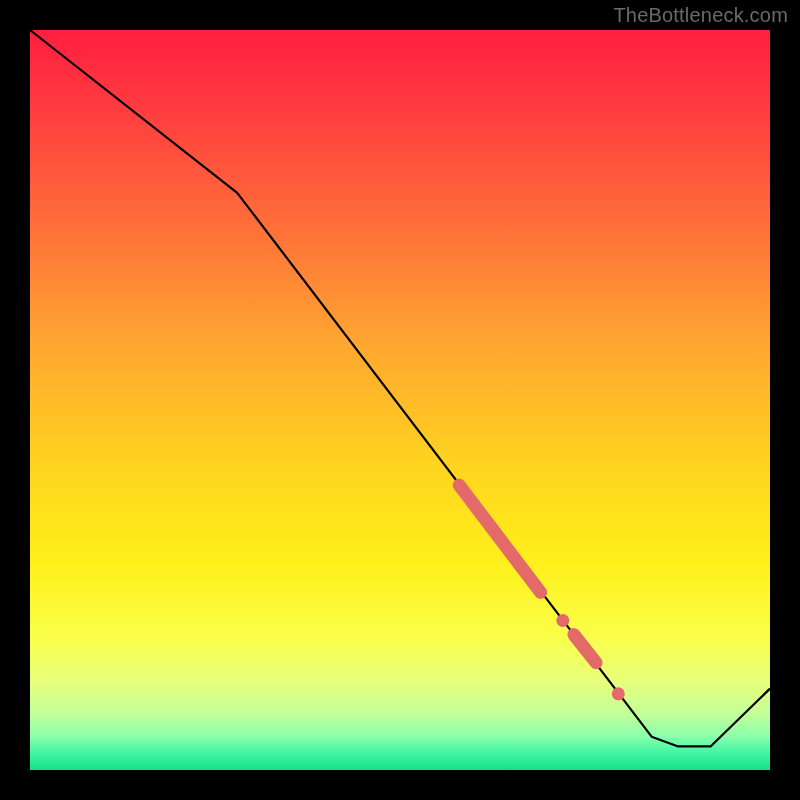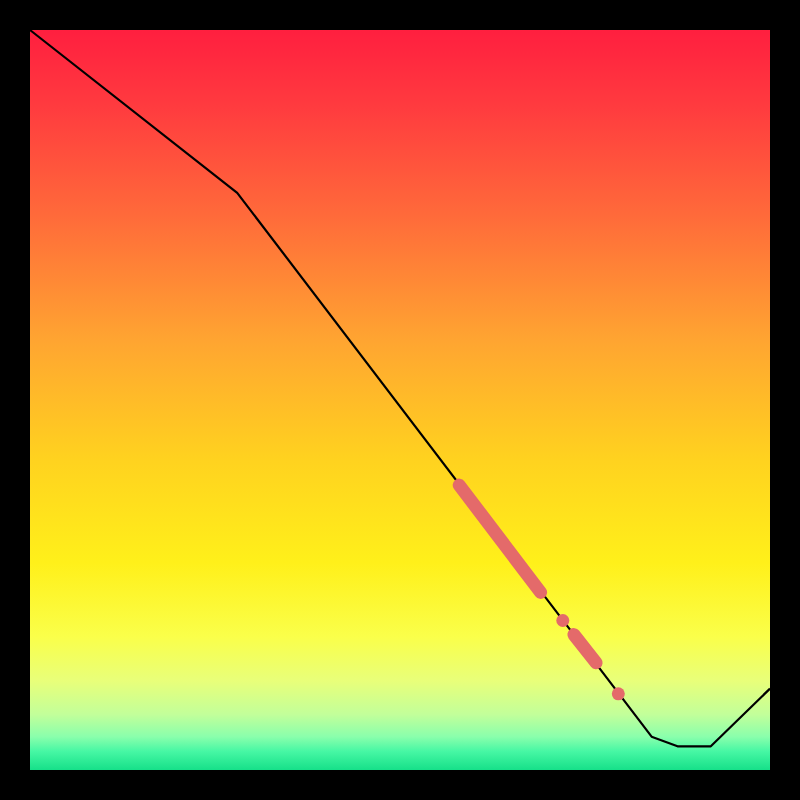"TheBottleneck.com" div.watermark { html: none -> <div>TheBottleneck.com</div> }
